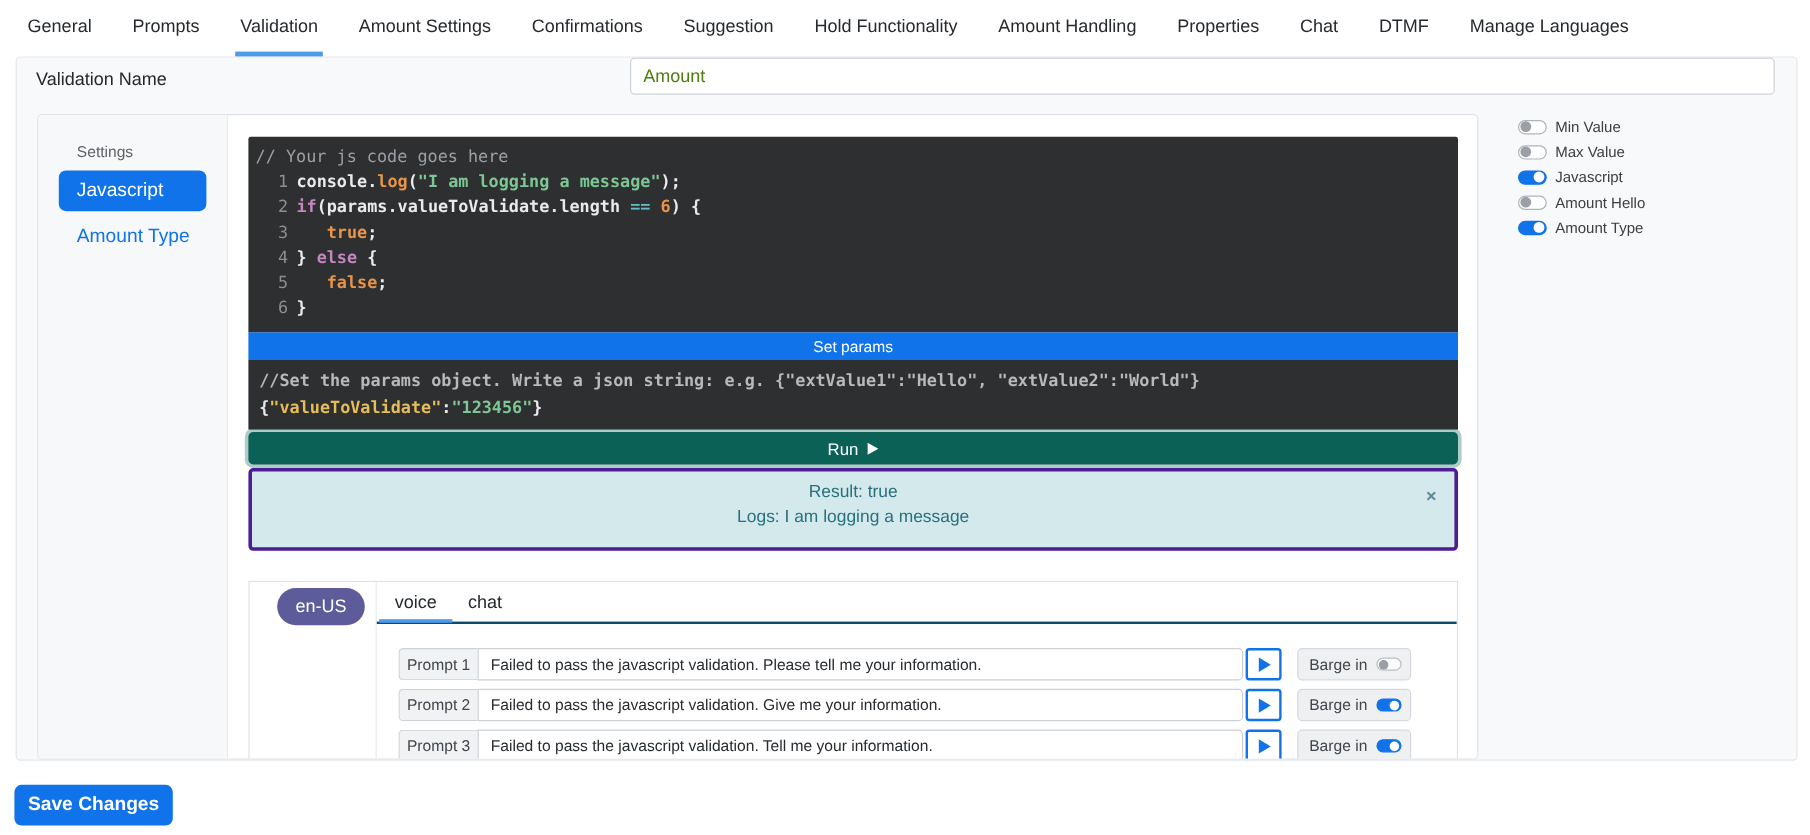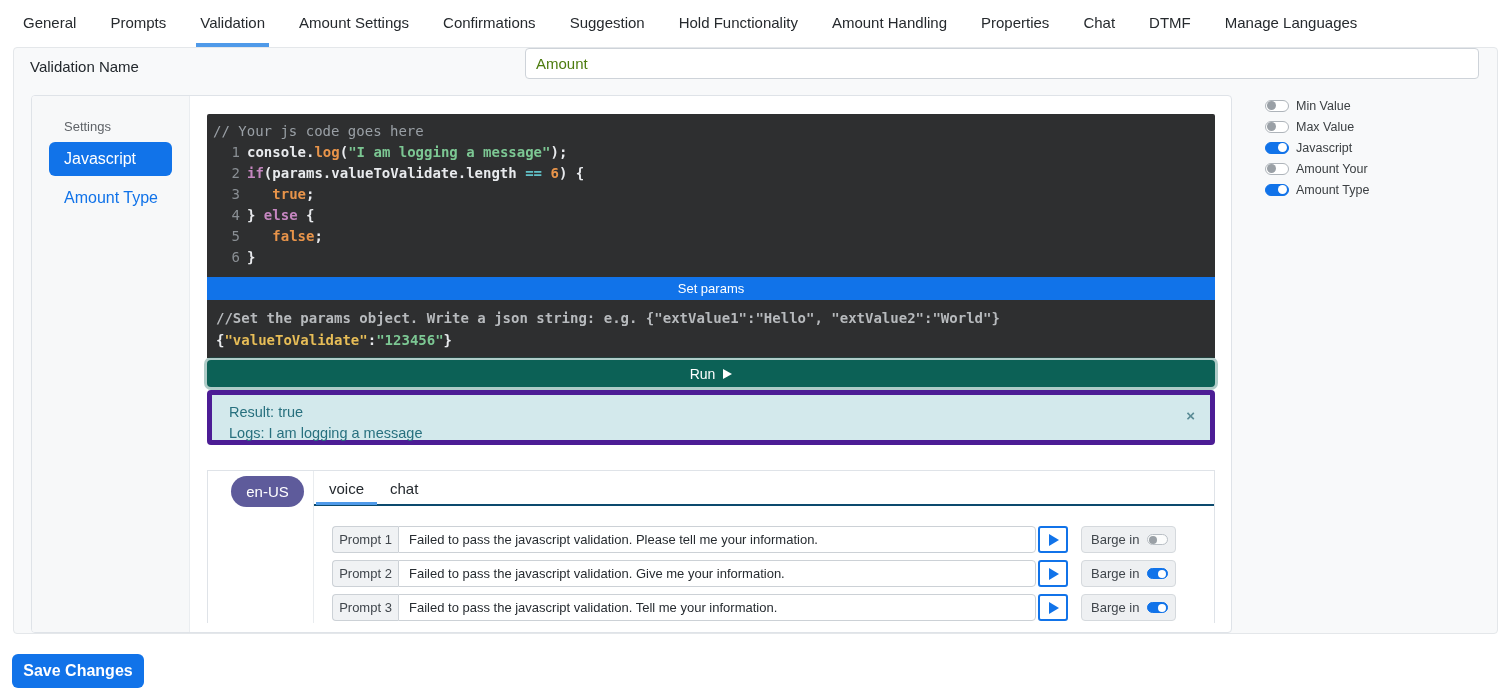"Amount Your" span { text: Your -> Hello }
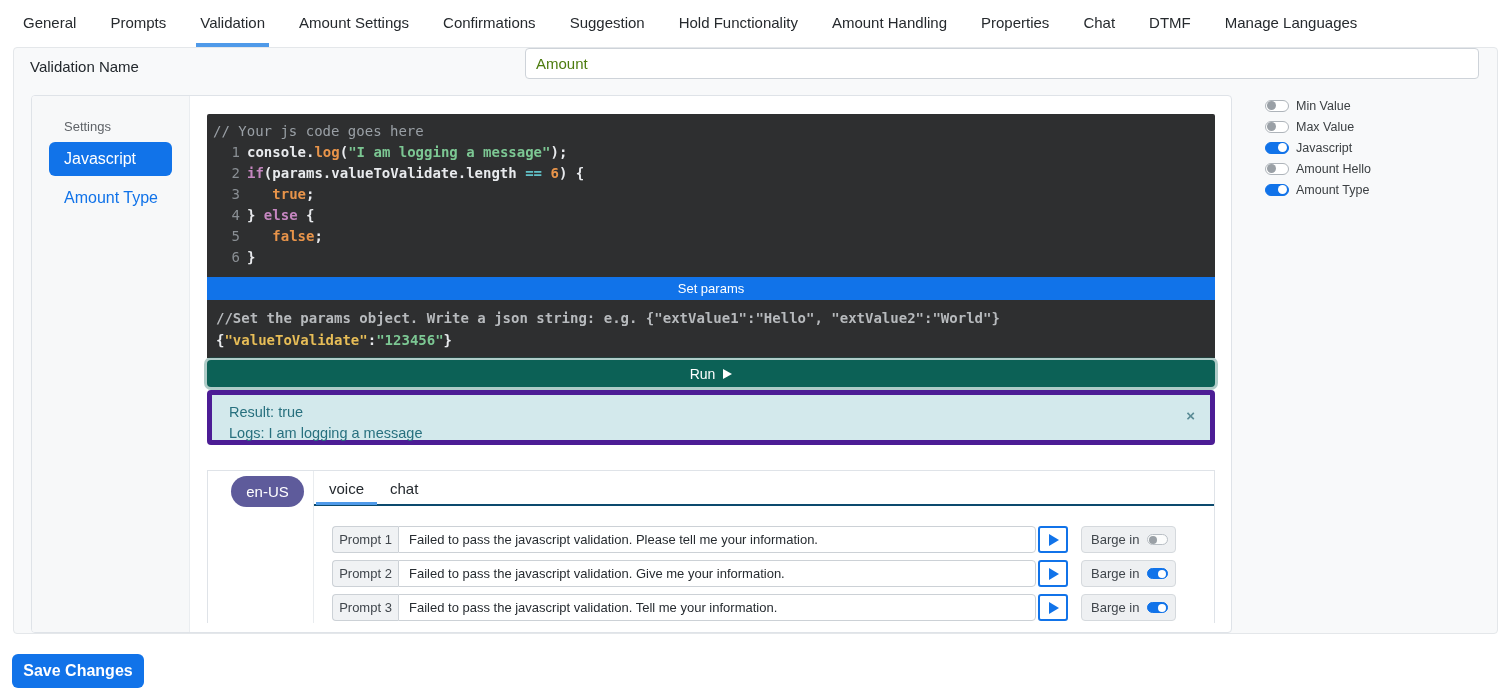"Result: true" .result-alert { border: 5px solid #4c1d95 -> 3px solid #4c1d95; height: 55px -> 69px; text-align: none -> center }
